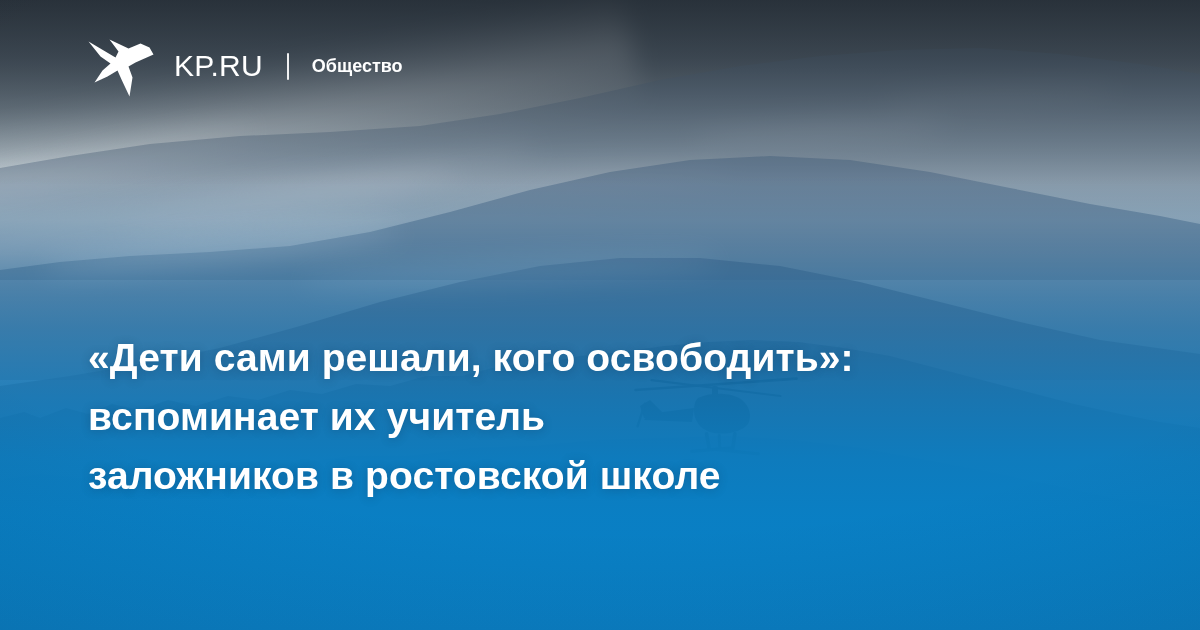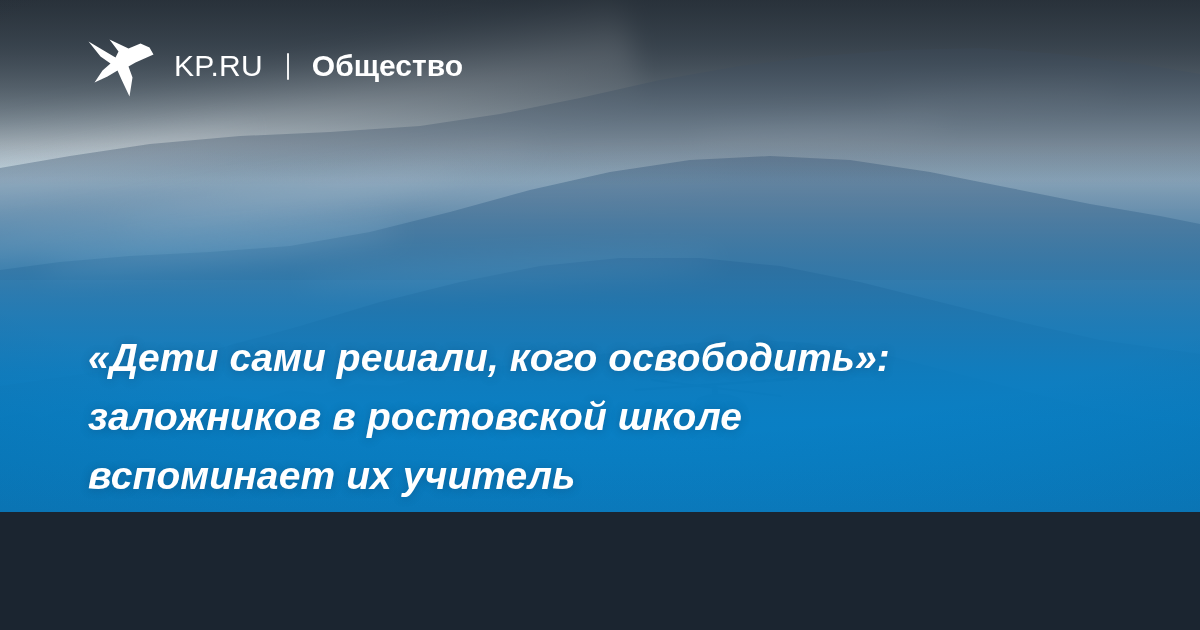"KP.RU" .card { height: 512px -> 630px }
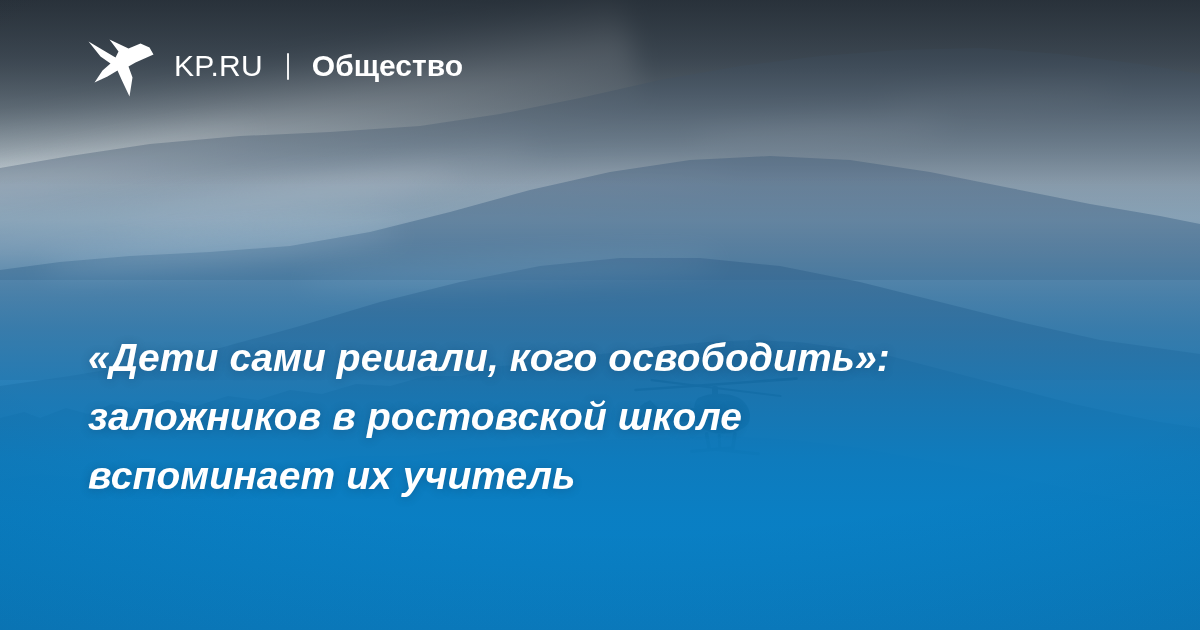"Общество" .rubric { font-size: 30px -> 18px }
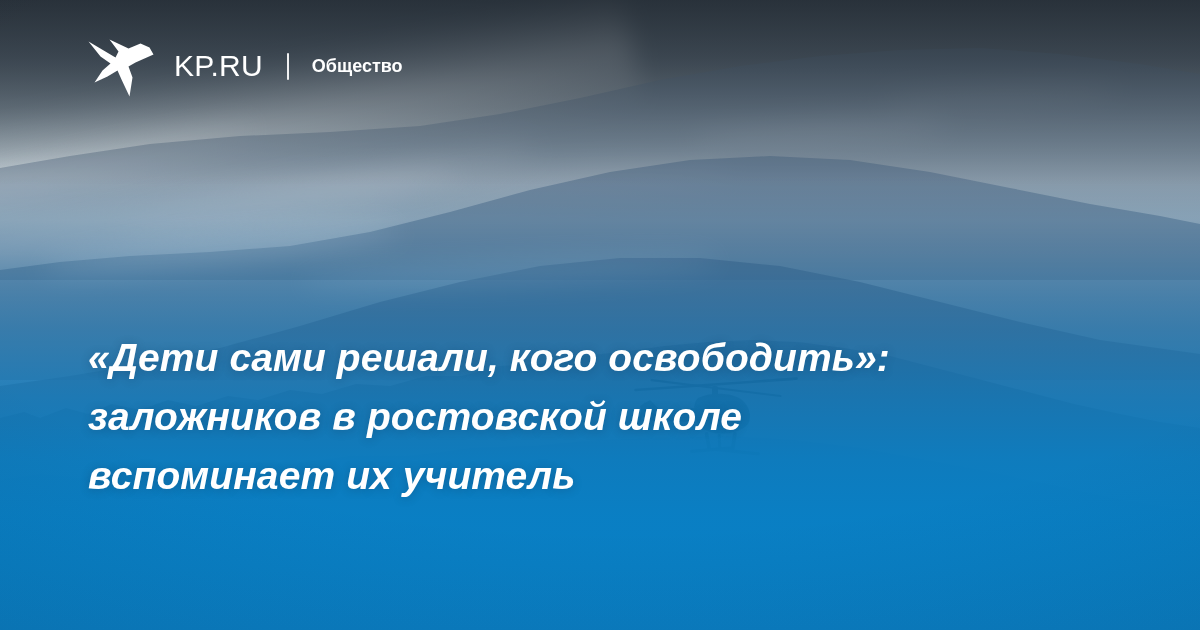"«Дети сами решали, кого освободить»:" .headline .ln { font-style: italic -> none }
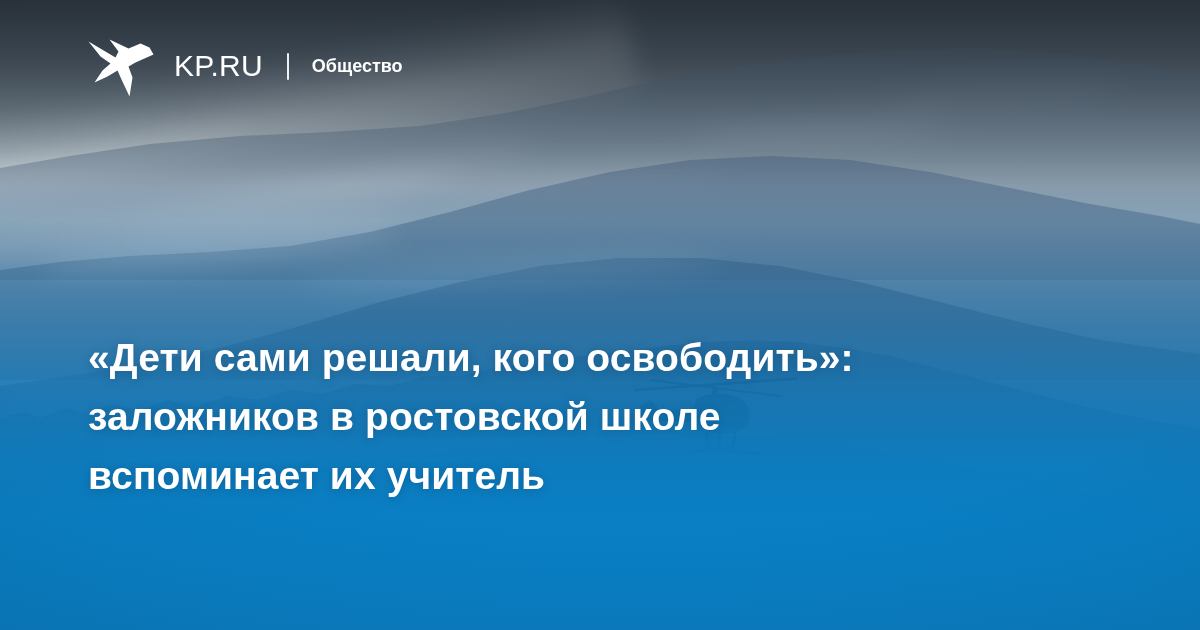"заложников в ростовской школе" span.ln { order: before "вспоминает их учитель" -> after "вспоминает их учитель" }
